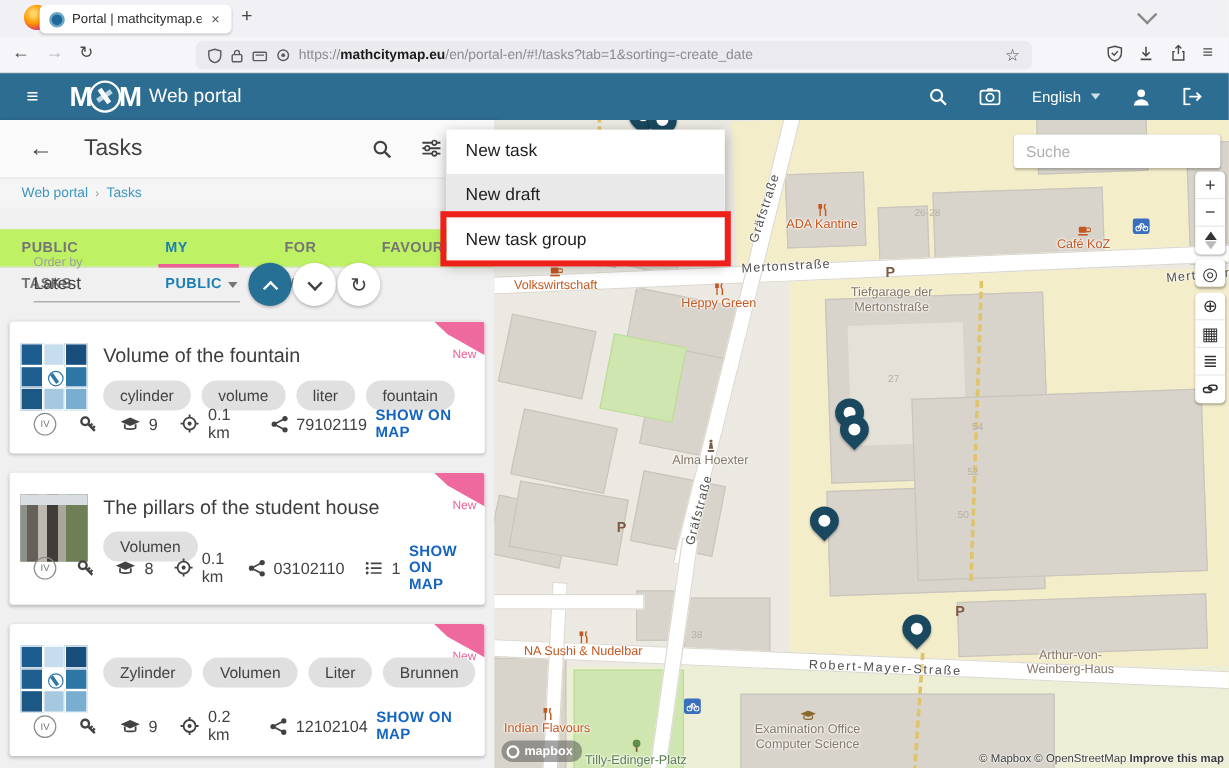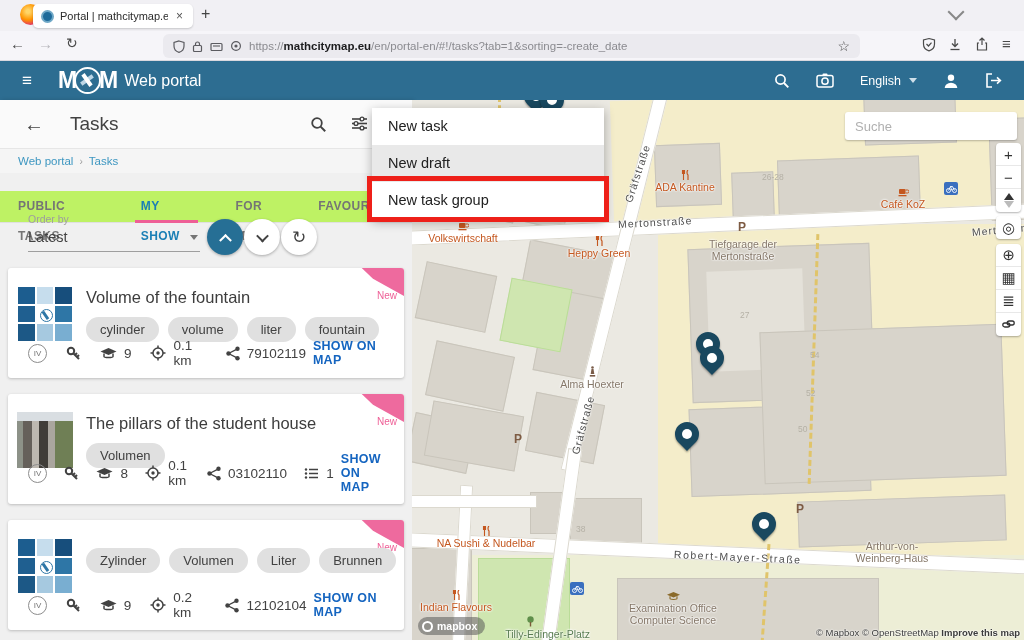"MY SHOW" div.ptab { text: SHOW -> PUBLIC }
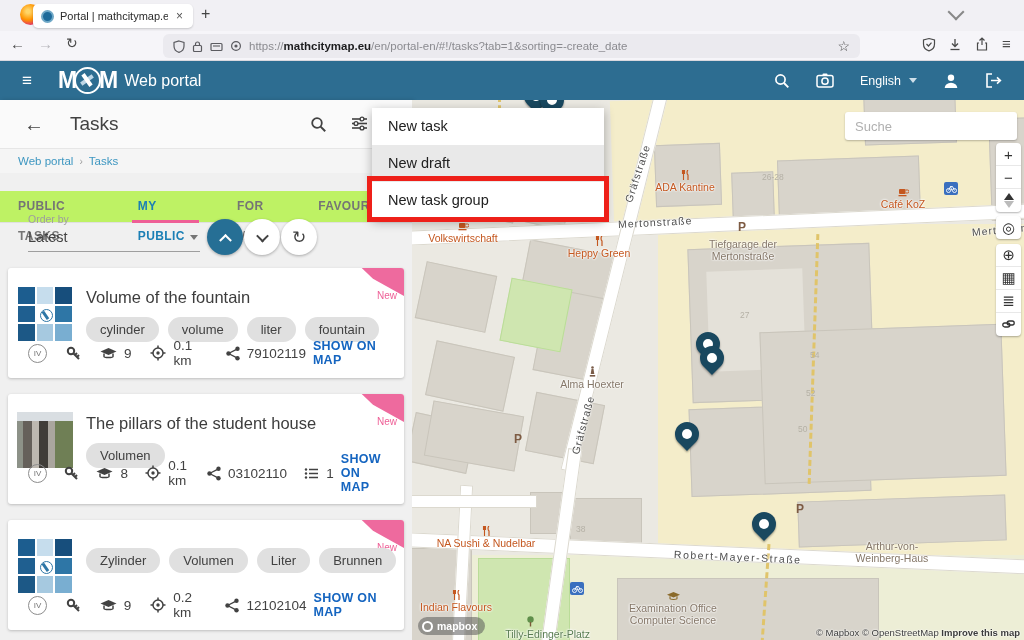"Tilly-Edinger-Platz" .poi-green { text-align: right -> none }
